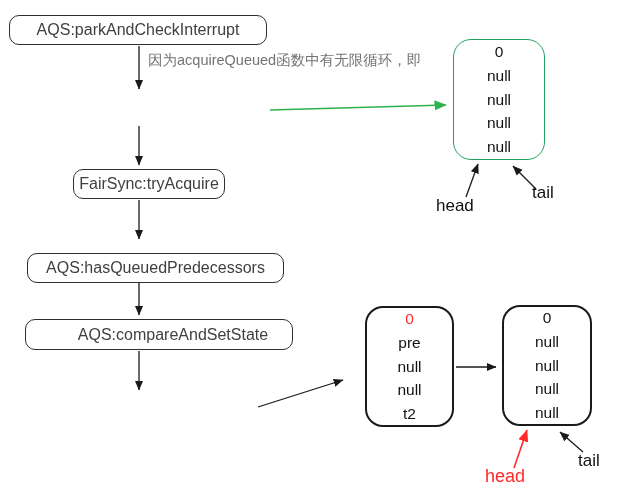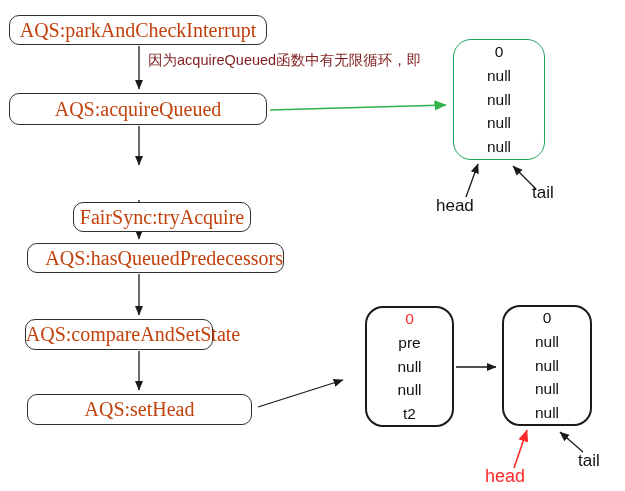"AQS:parkAndCheckInterrupt" .flowbox { color: #c2410c -> #404040; font-family: Liberation Serif, serif -> none; font-size: 20px -> 16px }
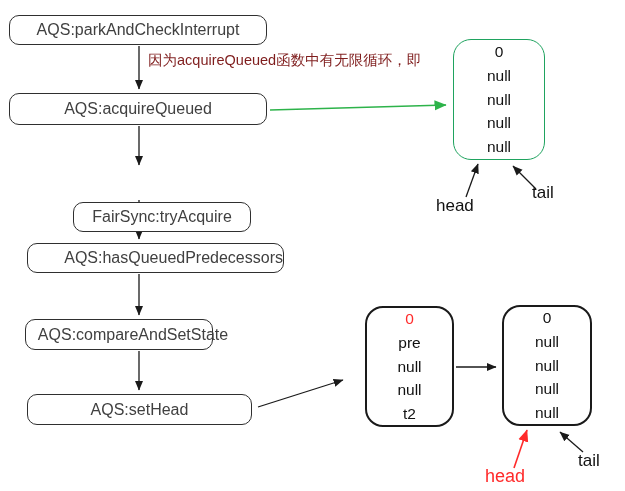"因为acquireQueued函数中有无限循环，即" #annotation { color: #7f1d1d -> #737373 }
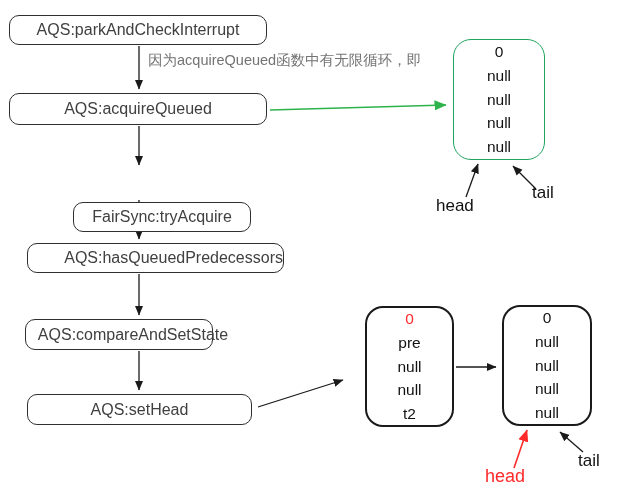"AQS:acquireQueued" div.flowbox { html: <div> <span>AQS:acquireQueued</span> </div> -> none }
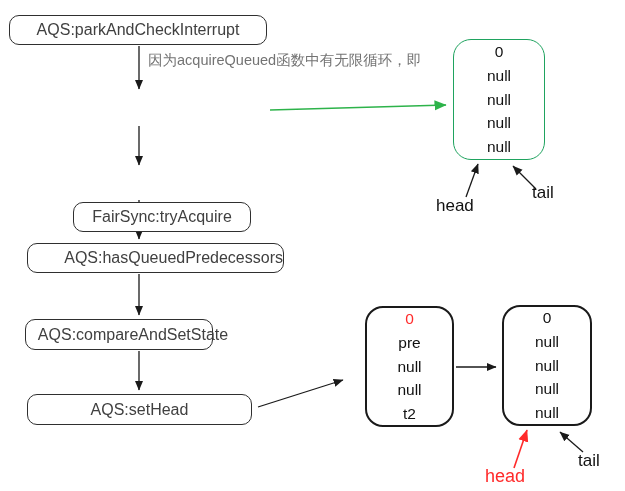"FairSync:tryAcquire" #box-try { margin-top: 33px -> none; width: 178px -> 152px }
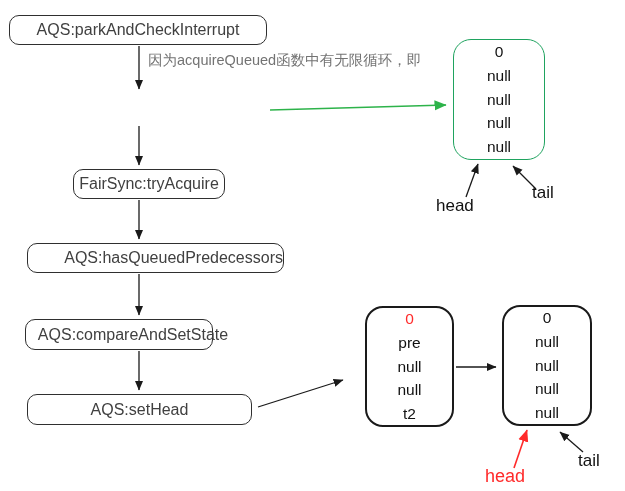"AQS:hasQueuedPredecessors" #box-haspred { justify-content: flex-end -> none; top: 243px -> 253px }
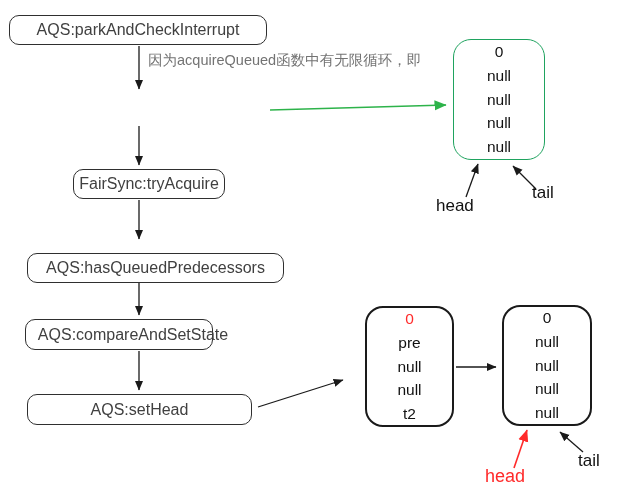"AQS:compareAndSetState" #box-cas { width: 188px -> 268px }
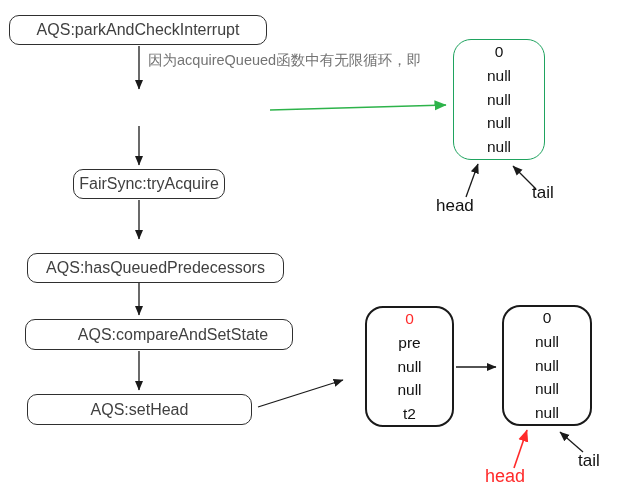"AQS:setHead" div.flowbox { html: <div> <span>AQS:setHead</span> </div> -> none }
